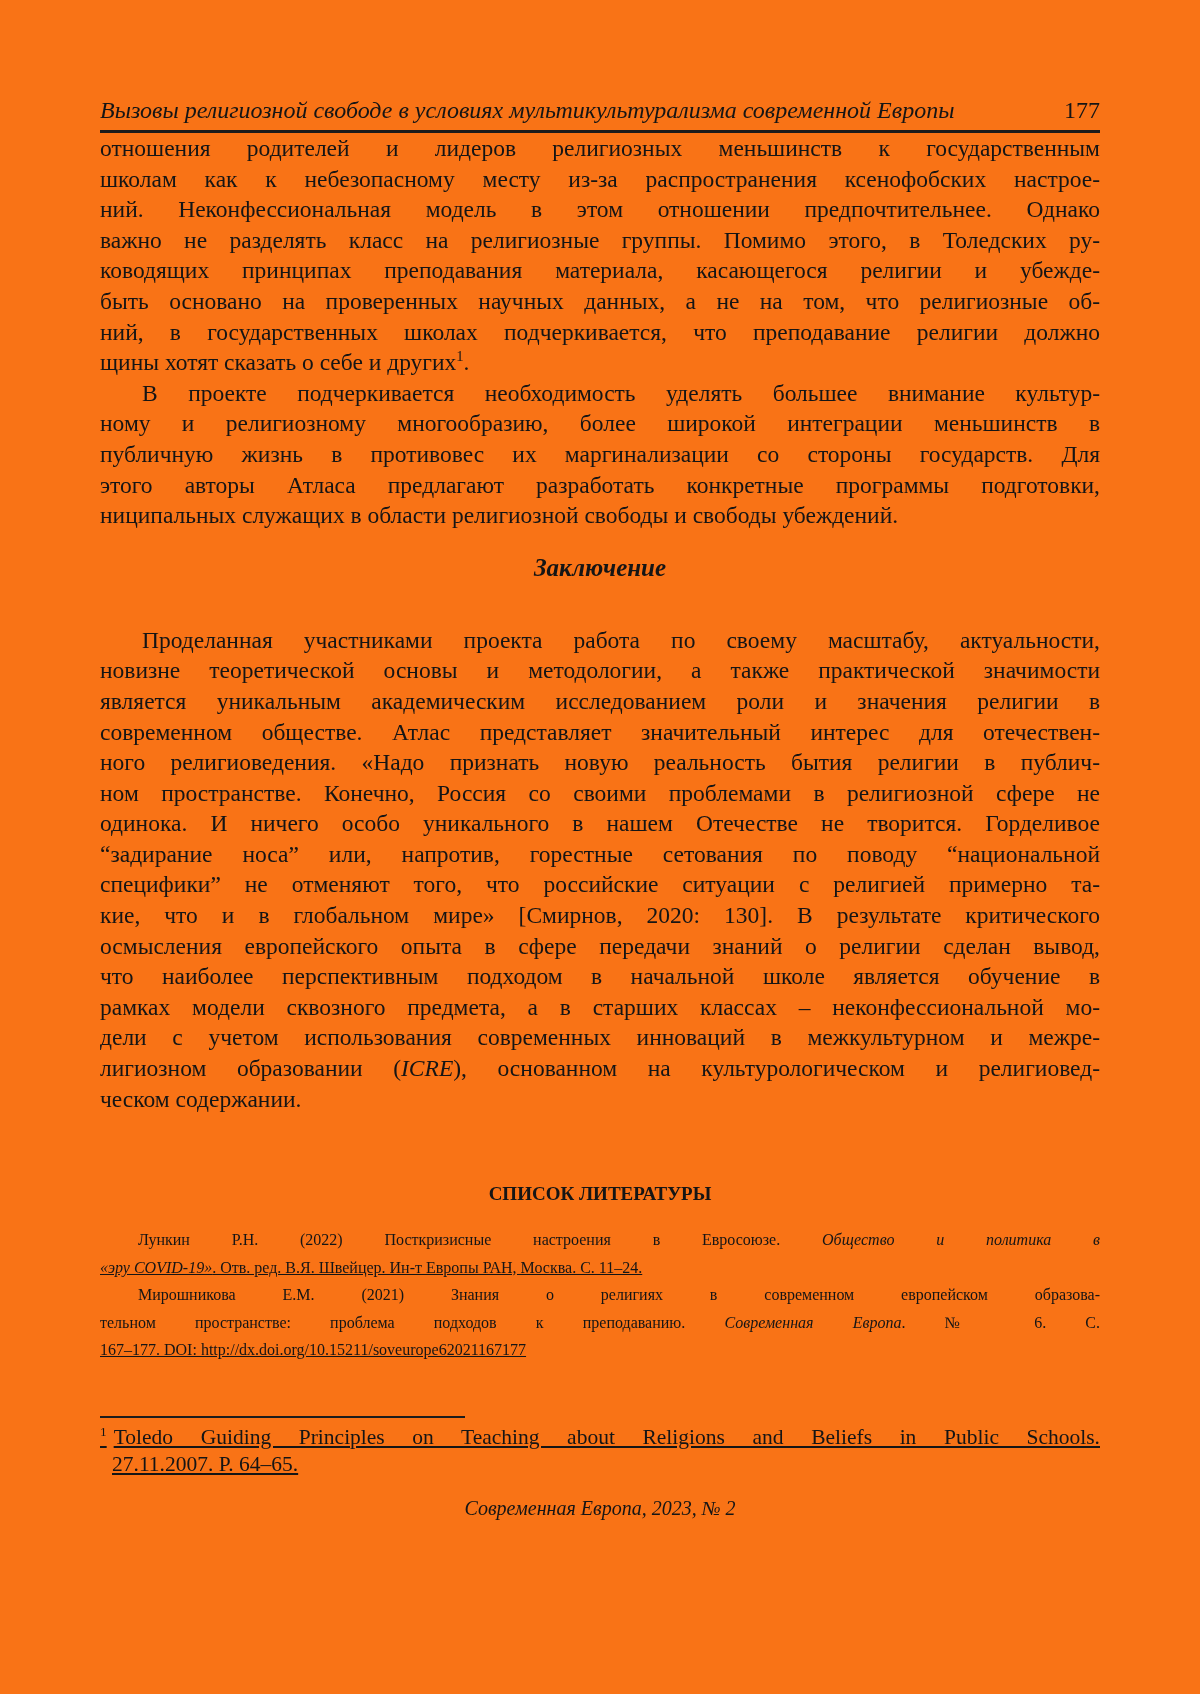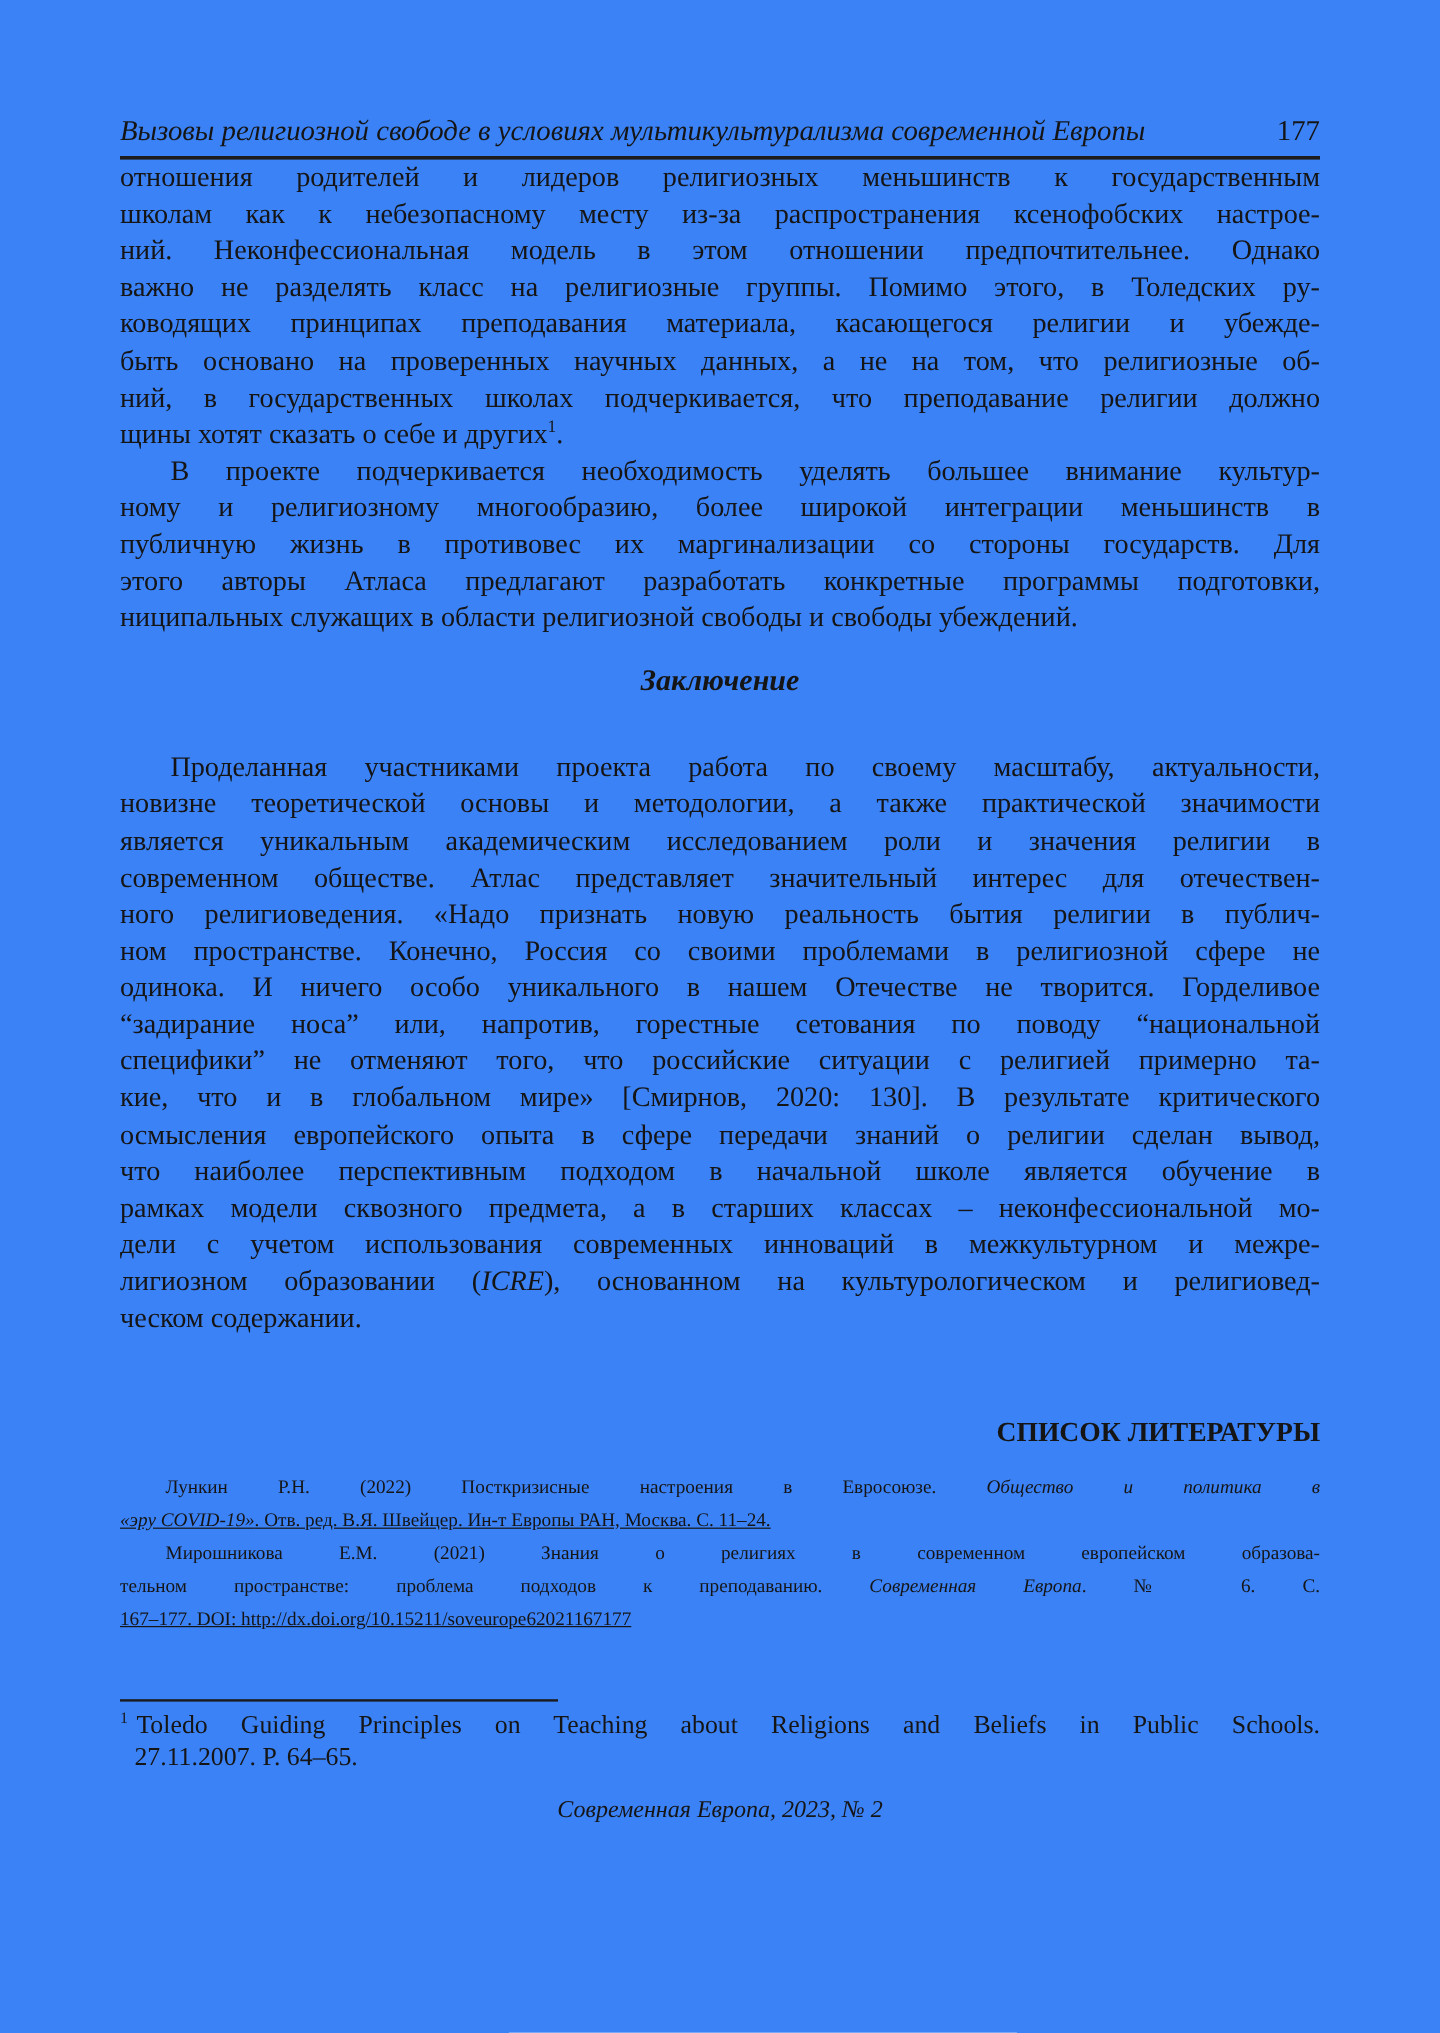"Вызовы религиозной свободе в условиях" .page { background: #3b82f6 -> #f97316 }
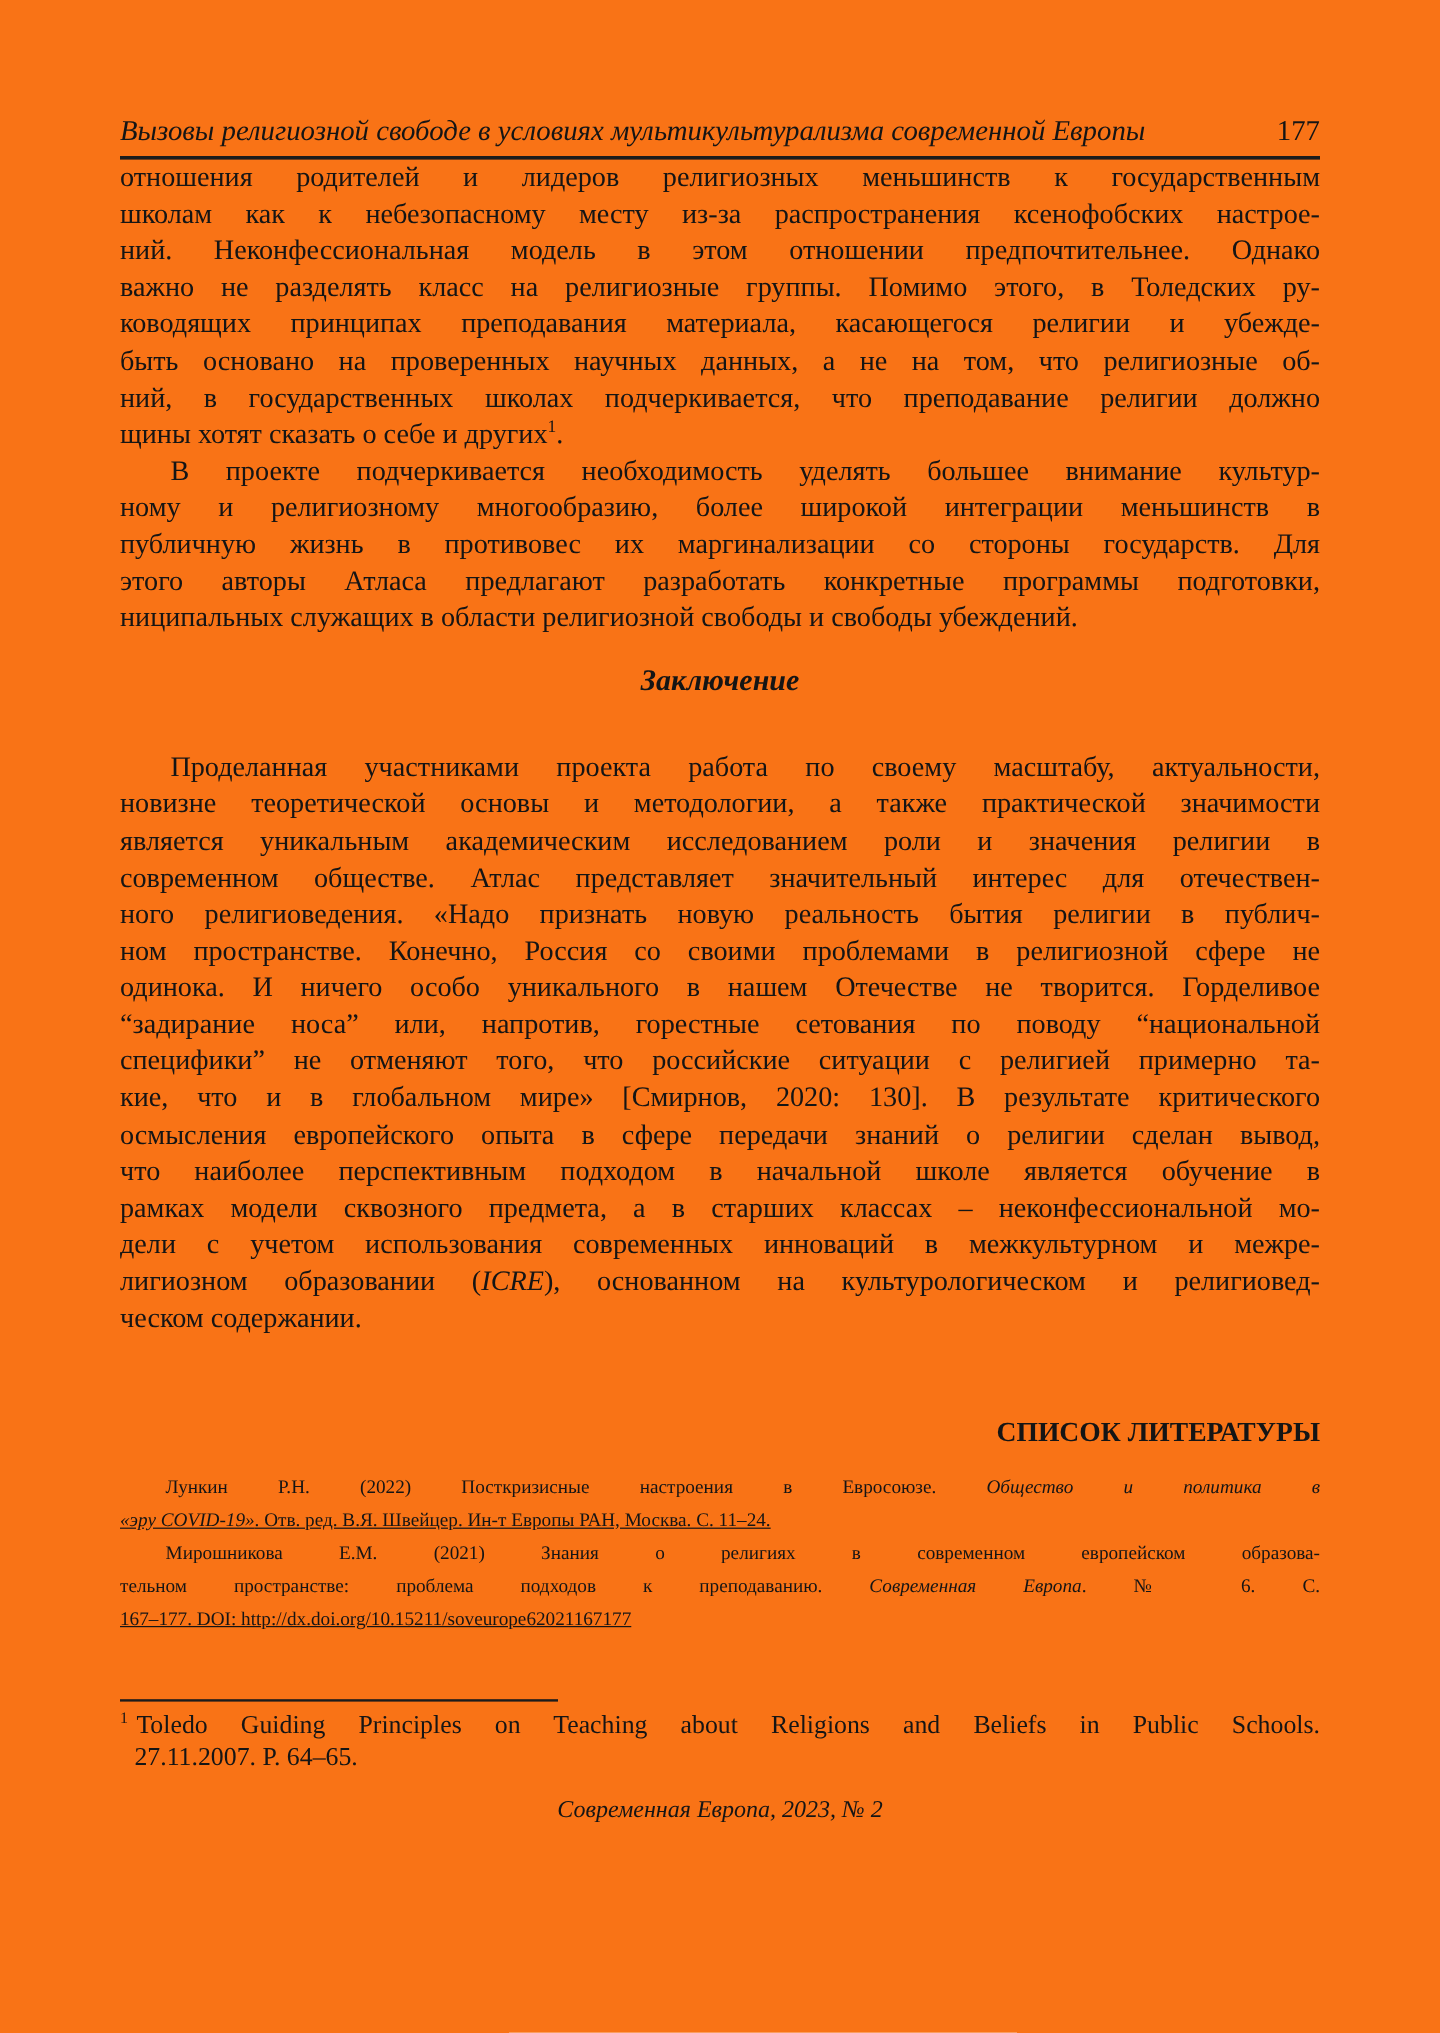"СПИСОК ЛИТЕРАТУРЫ" .h-refs { font-size: 23px -> 19px; text-align: right -> center }
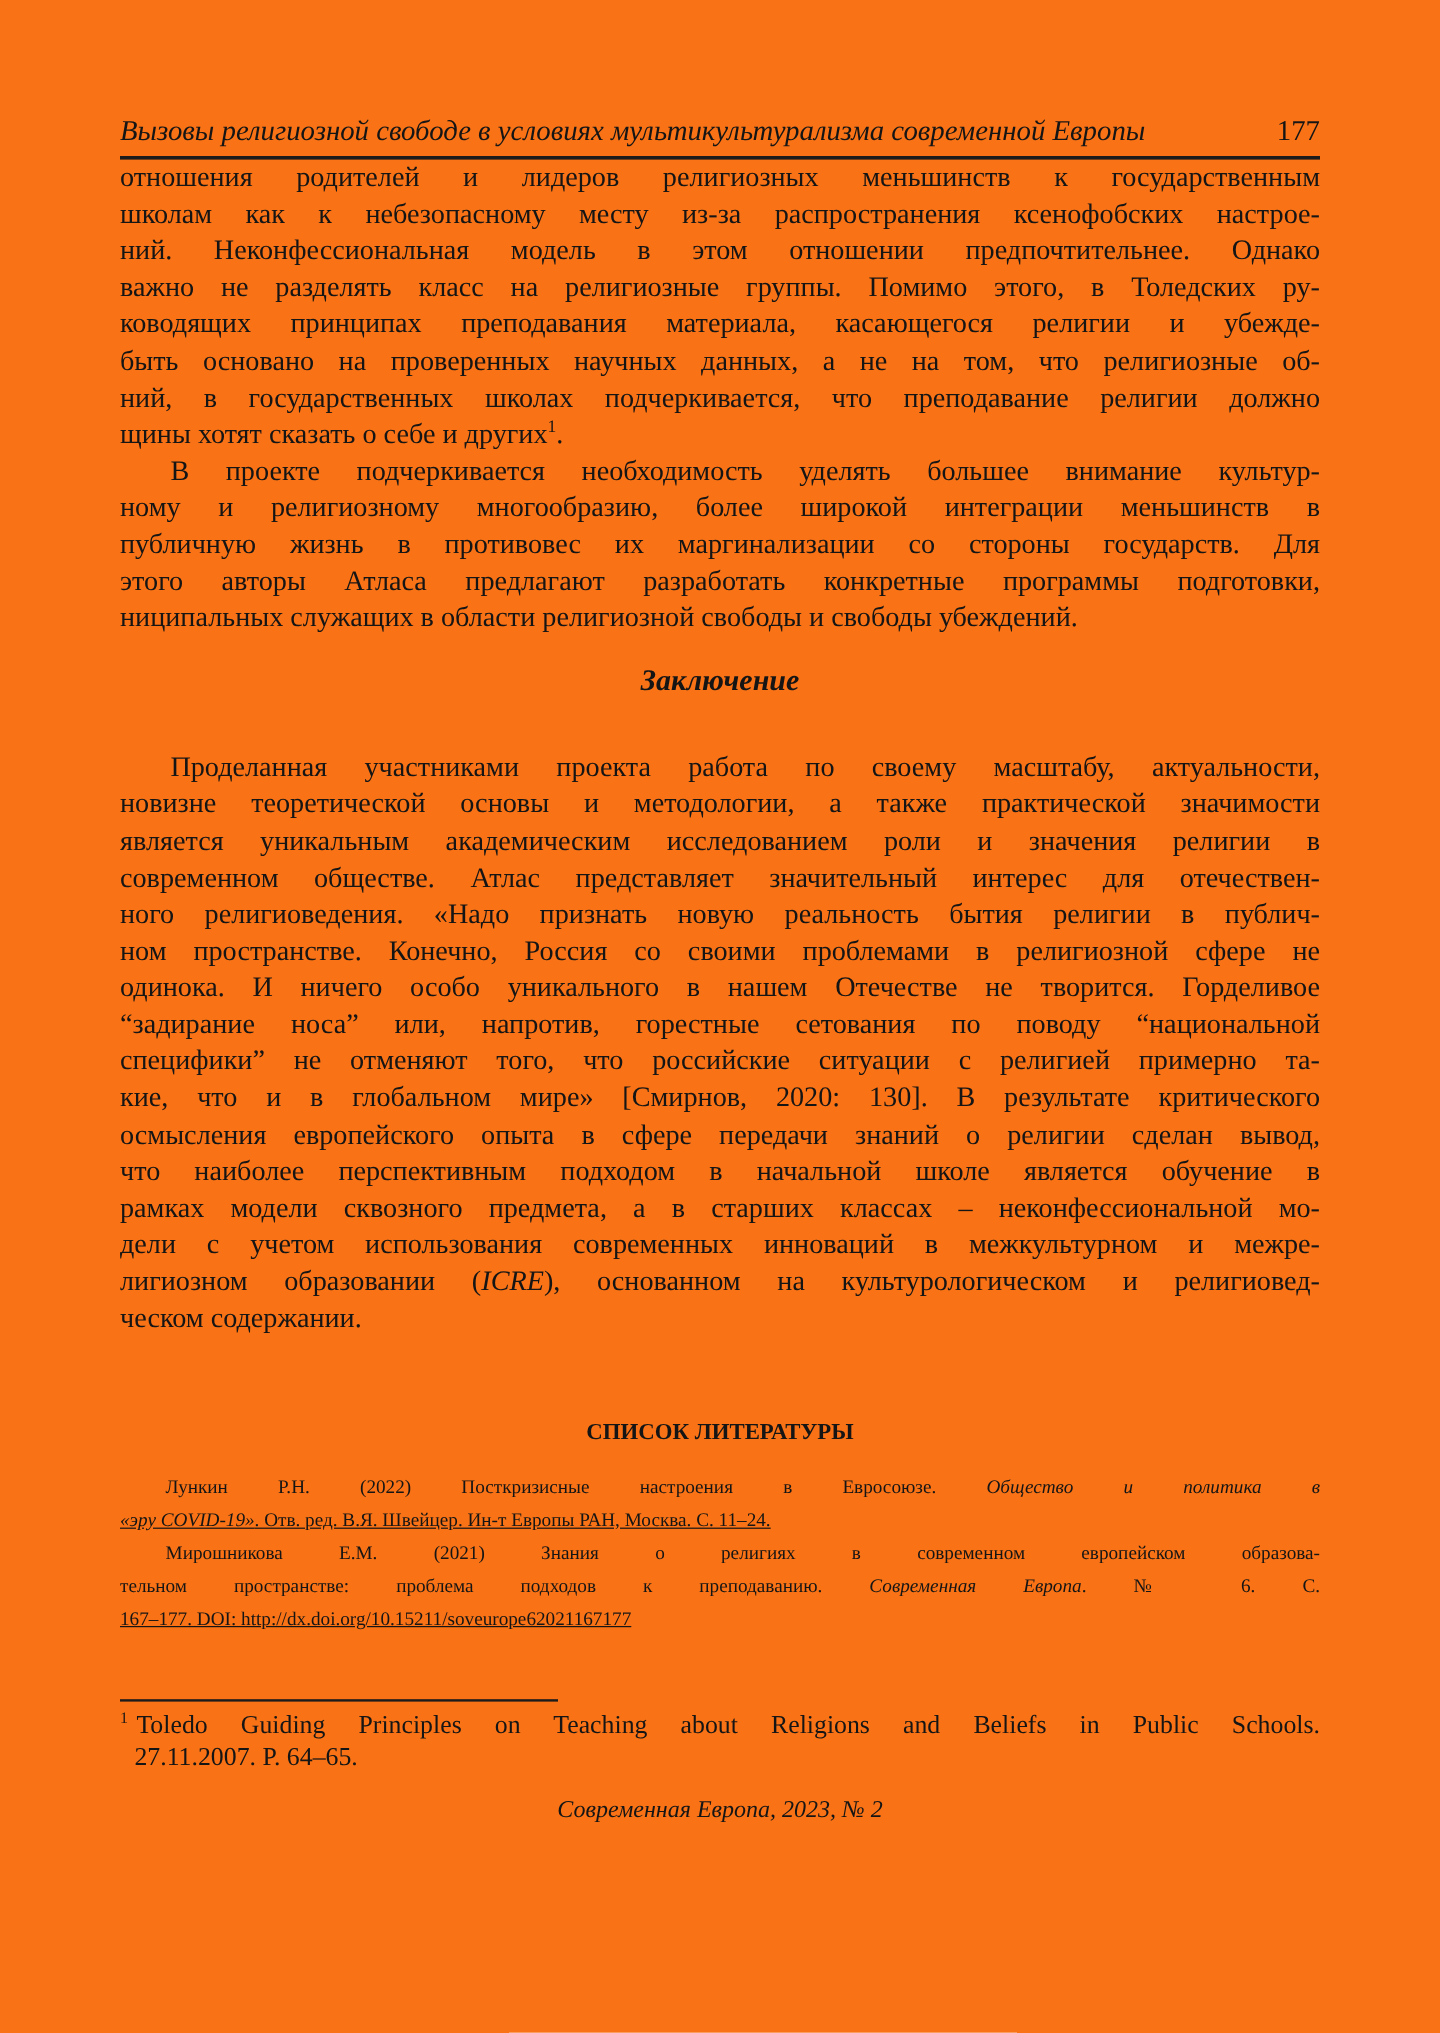"1 Toledo Guiding Principles on" .fn-ln { text-decoration: none -> underline }
